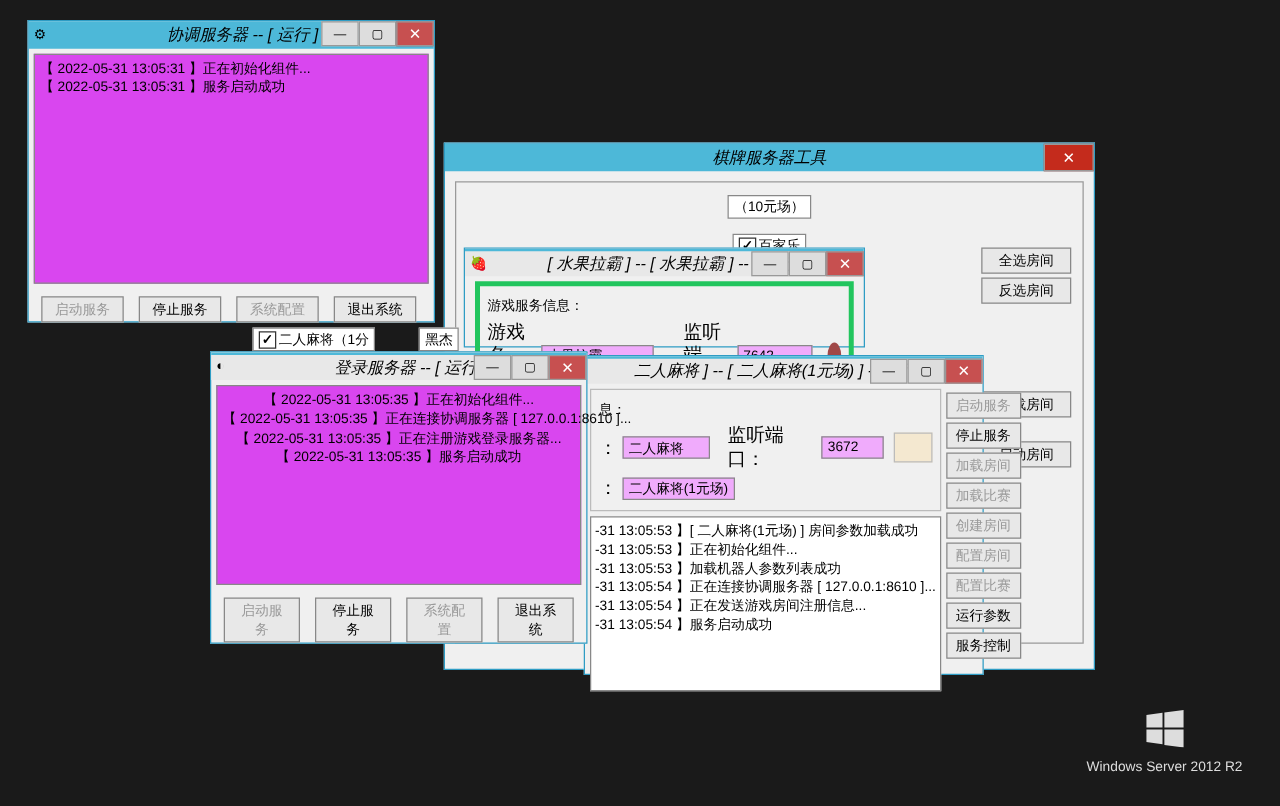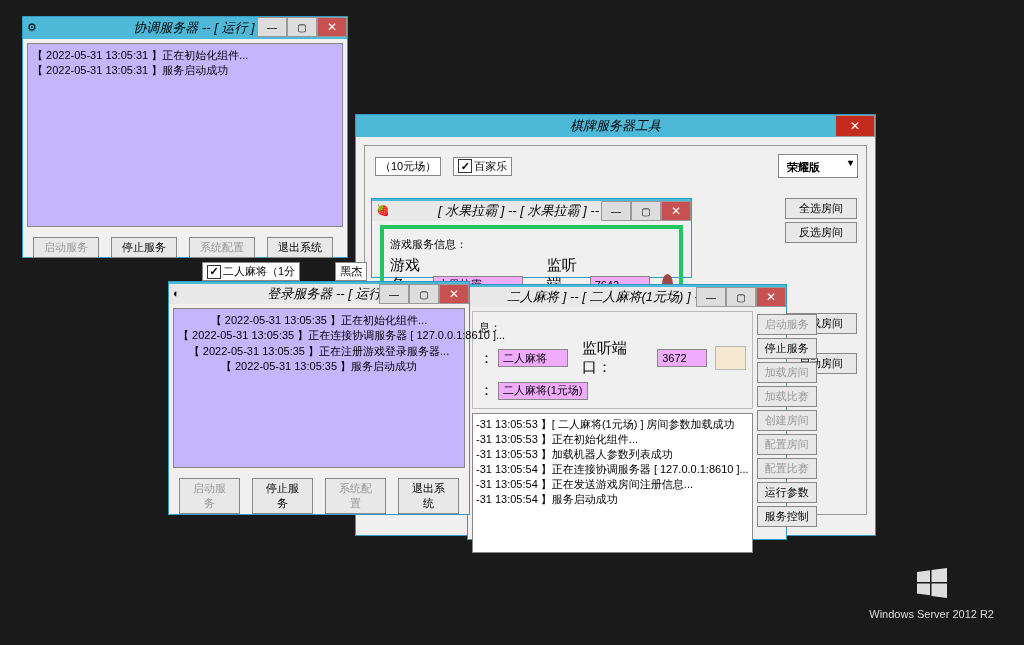"【 2022-05-31 13:05:31 】正在初始化组件..." .log-area { background: #c4b5fd -> #d946ef }
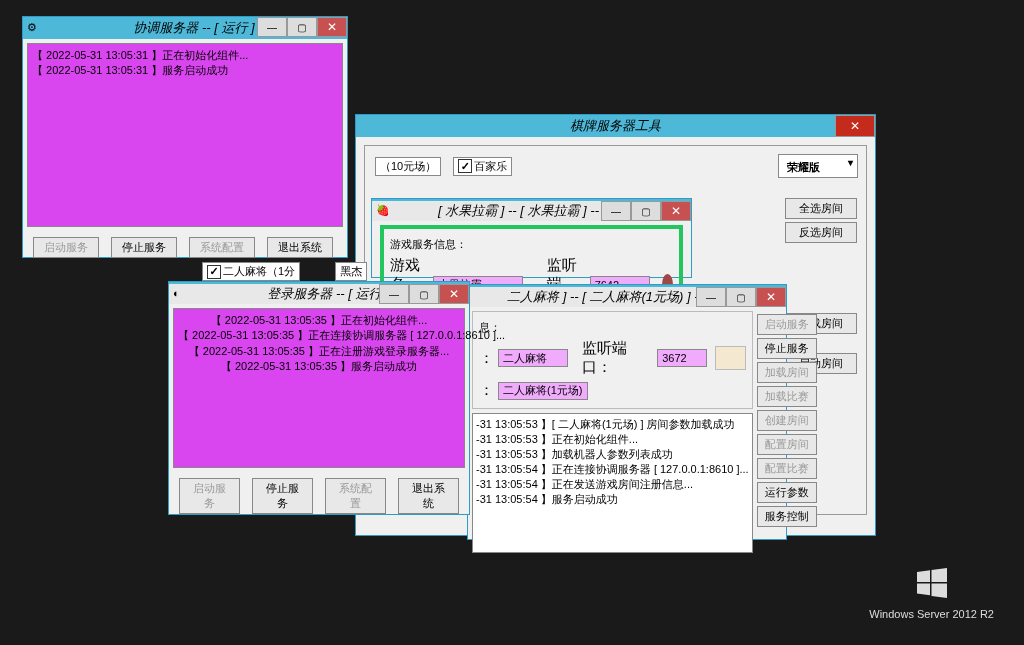"（10元场）" div { flex-direction: none -> column }
